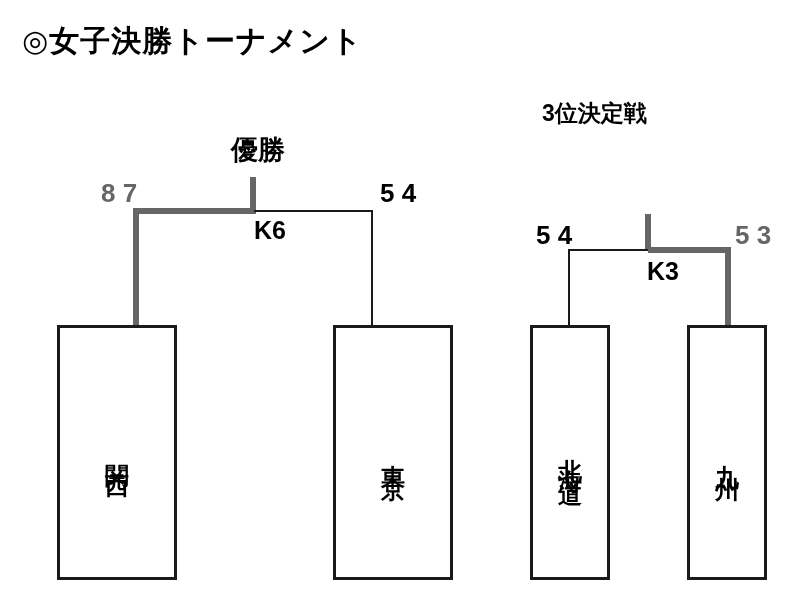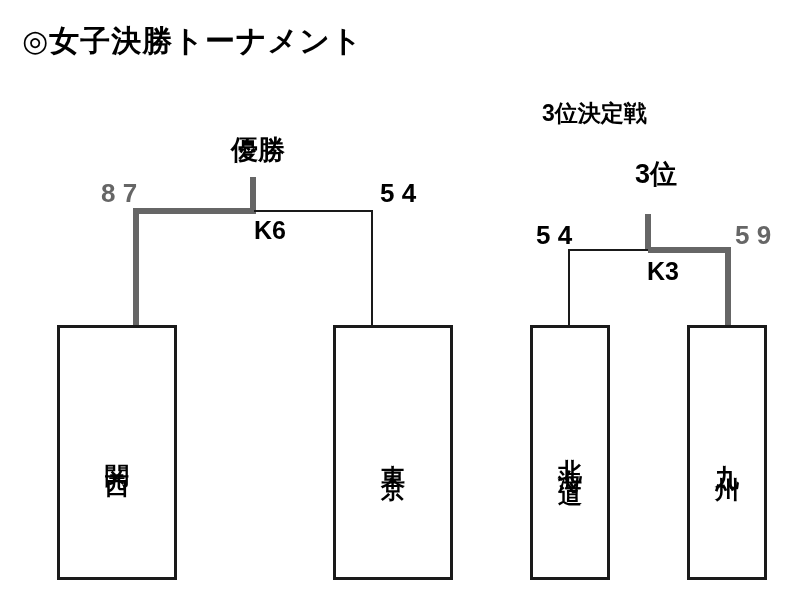"3位" div.abs { html: <div>3位</div> -> none }
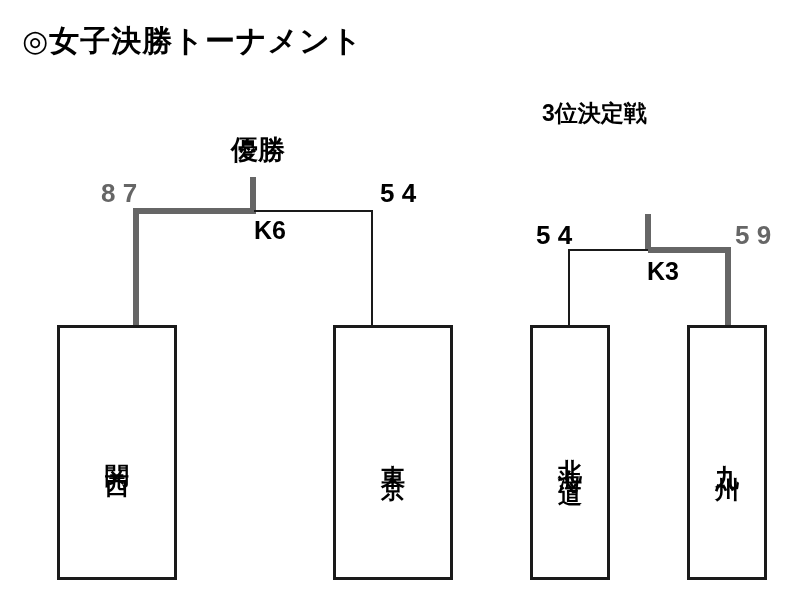"5 9" div.abs { text: 9 -> 3 }
